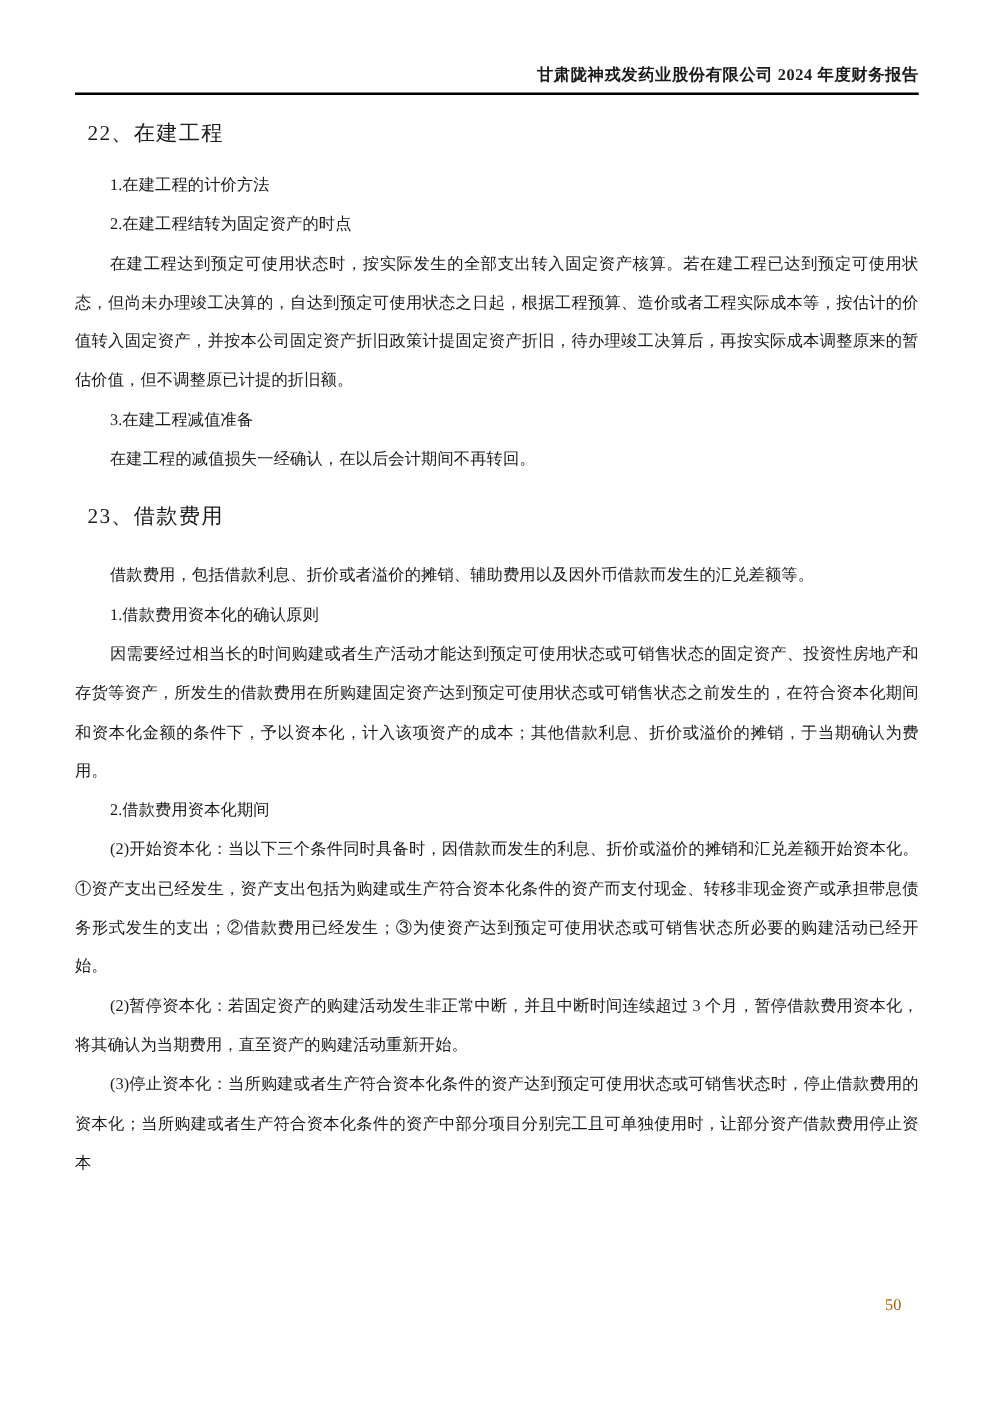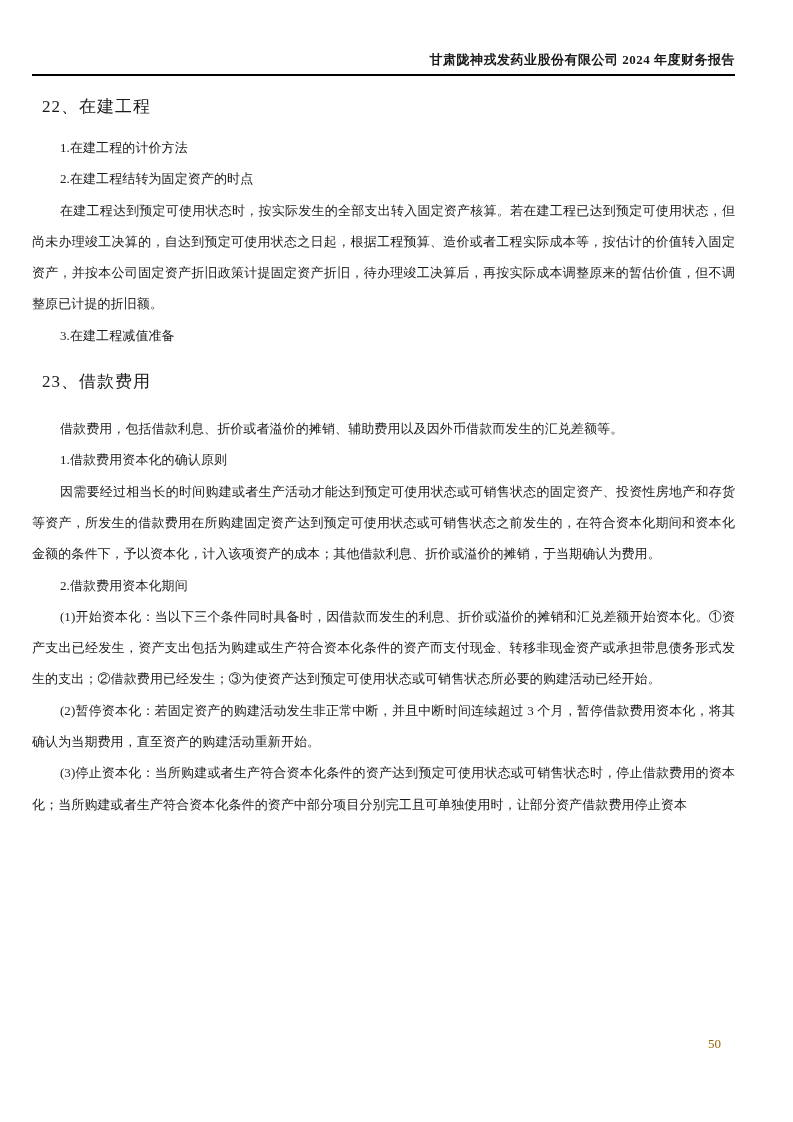"甘肃陇神戎发药业股份有限公司 2024 年度财务报告" .content { margin-left: 32px -> 60px }
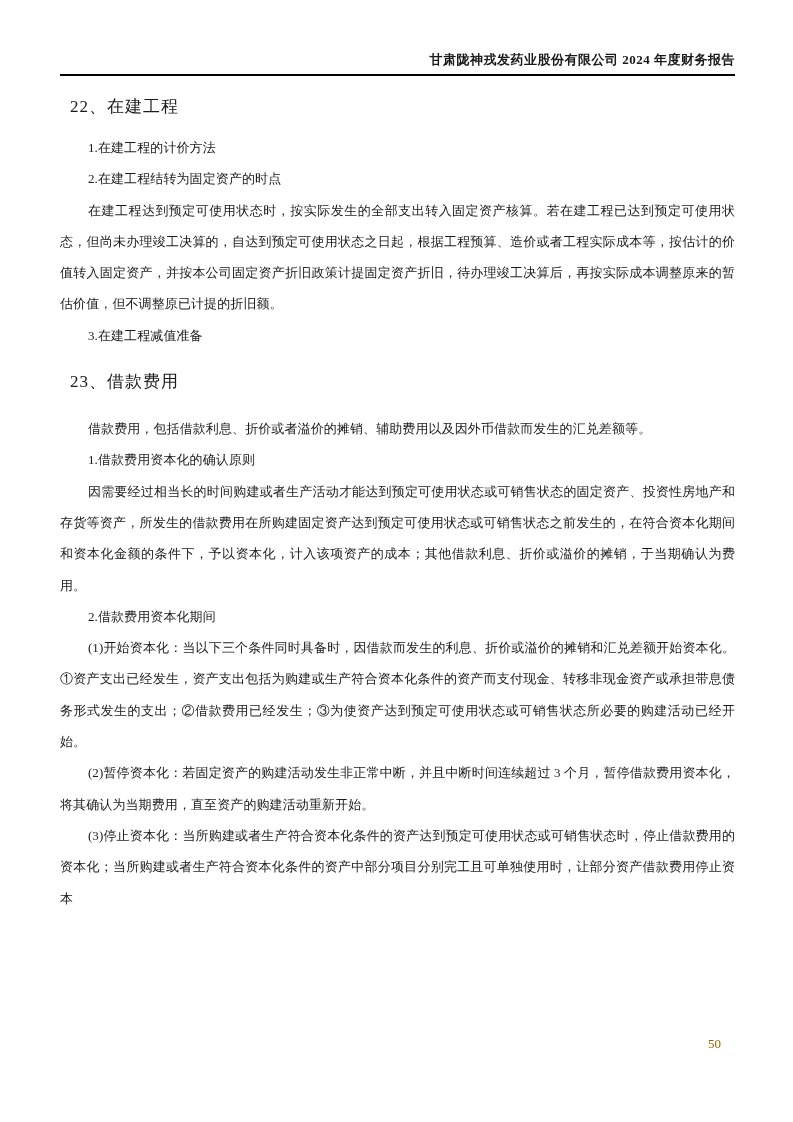"在建工程的减值损失一经确认，在以后会计期间不再转回。" p.body-para { html: none -> <p>在建工程的减值损失一经确认，在以后会计期间不再转回。</p> }
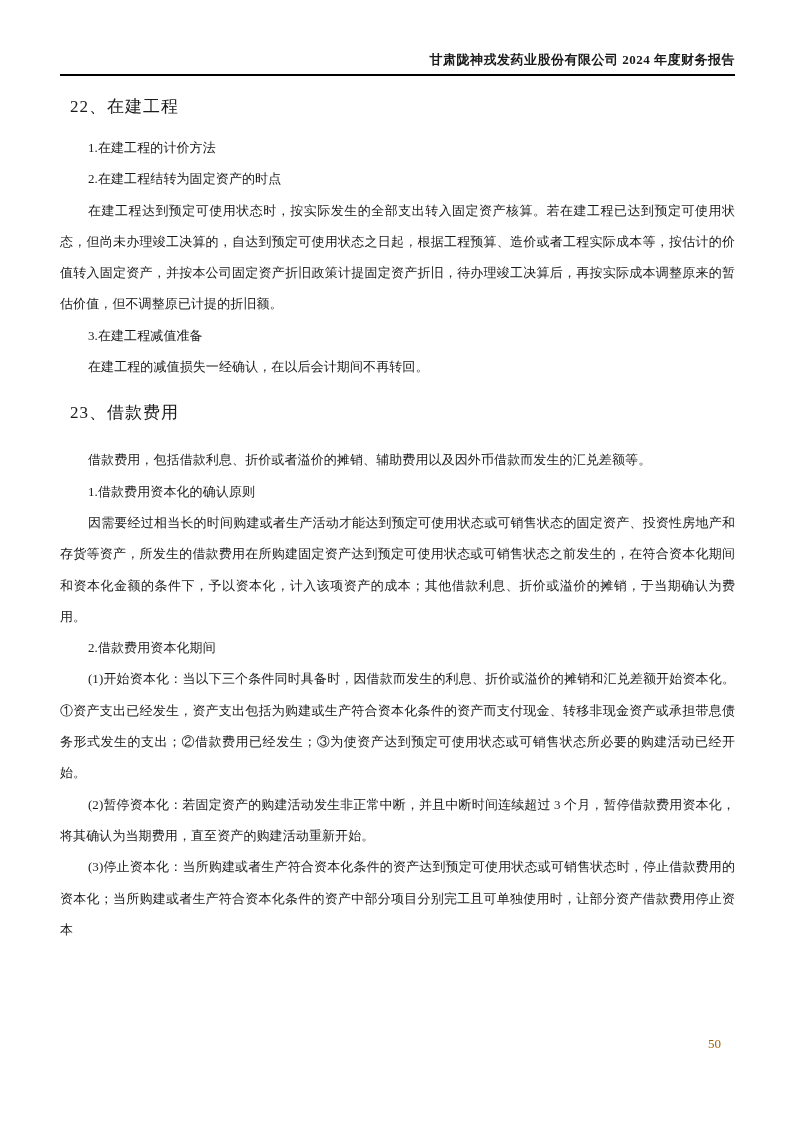"(1)开始资本化：当以下三个条件同时具备时，因借款而发生的利息、折价或溢价的摊销" p.body-para { text: 1 -> 2 }
